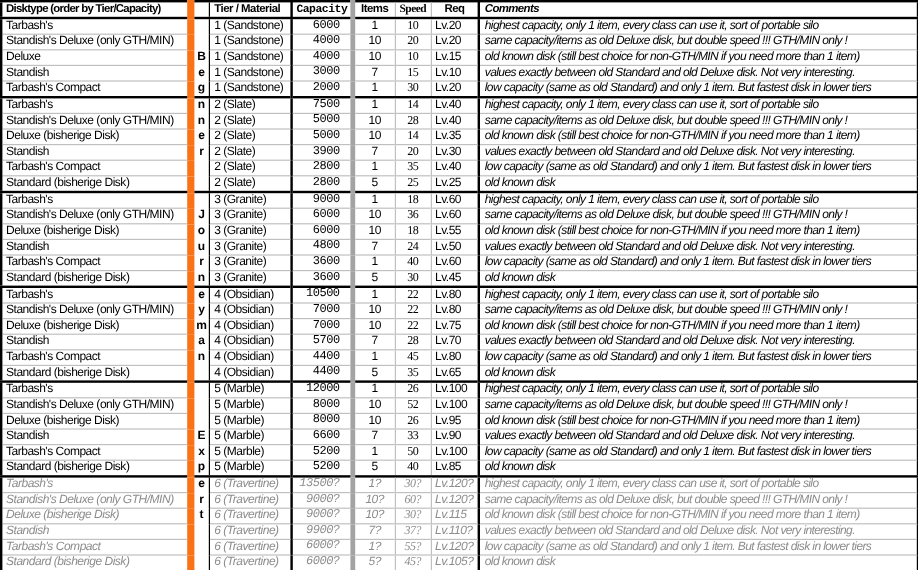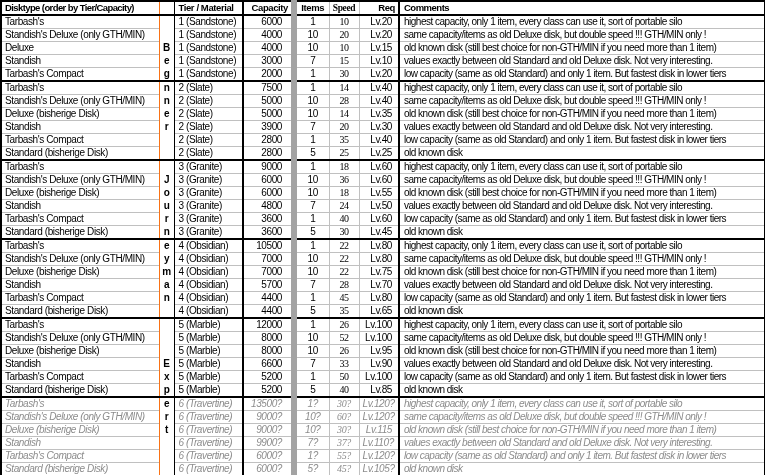"Disktype (order by Tier/Capacity)" .c-name { border-right: 1px solid #f97316 -> 6px solid #f97316 }
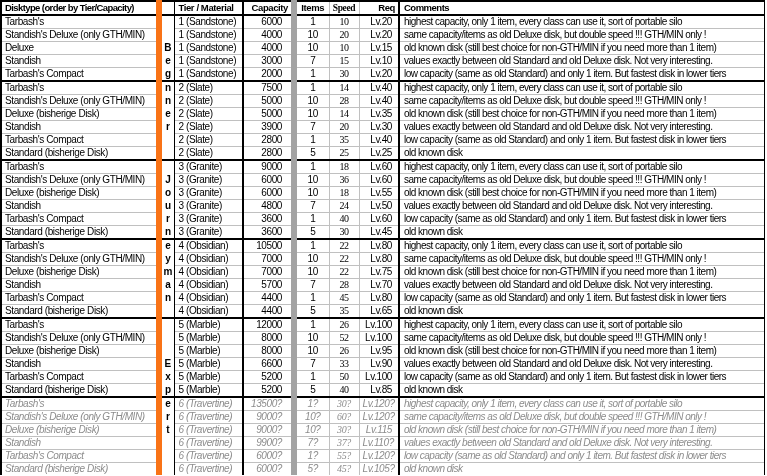"Capacity" .c-cap { border-right: 6px solid #a3a3a3 -> 4px solid #a3a3a3; font-family: none -> Liberation Mono, monospace }
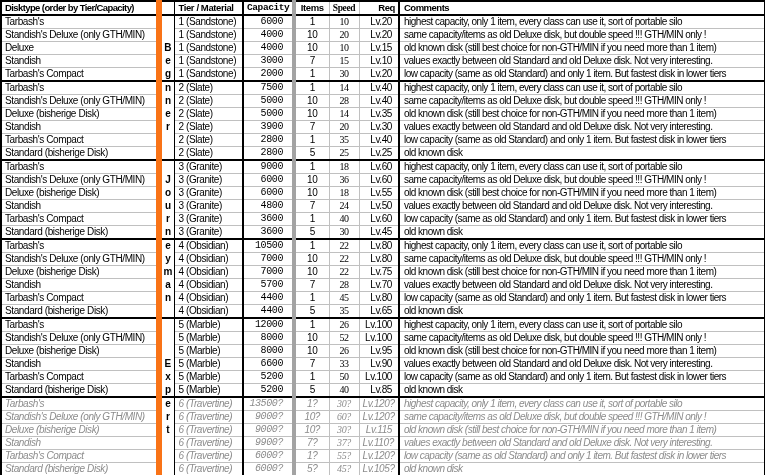"Req" .c-req { text-align: right -> none }
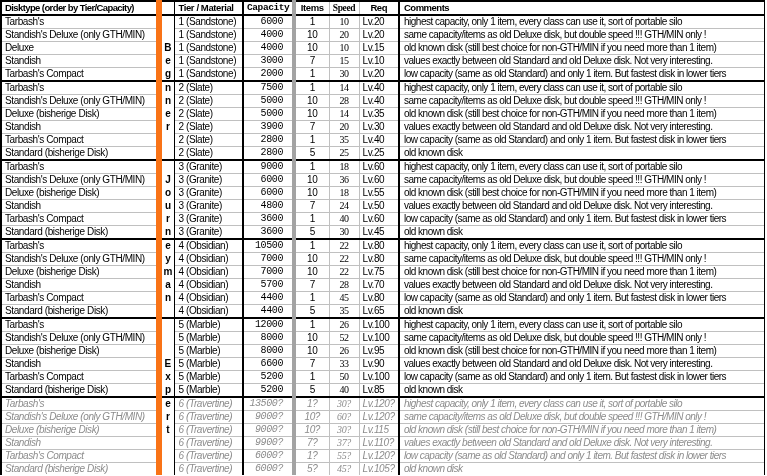"Comments" .c-comment { font-style: none -> italic }
